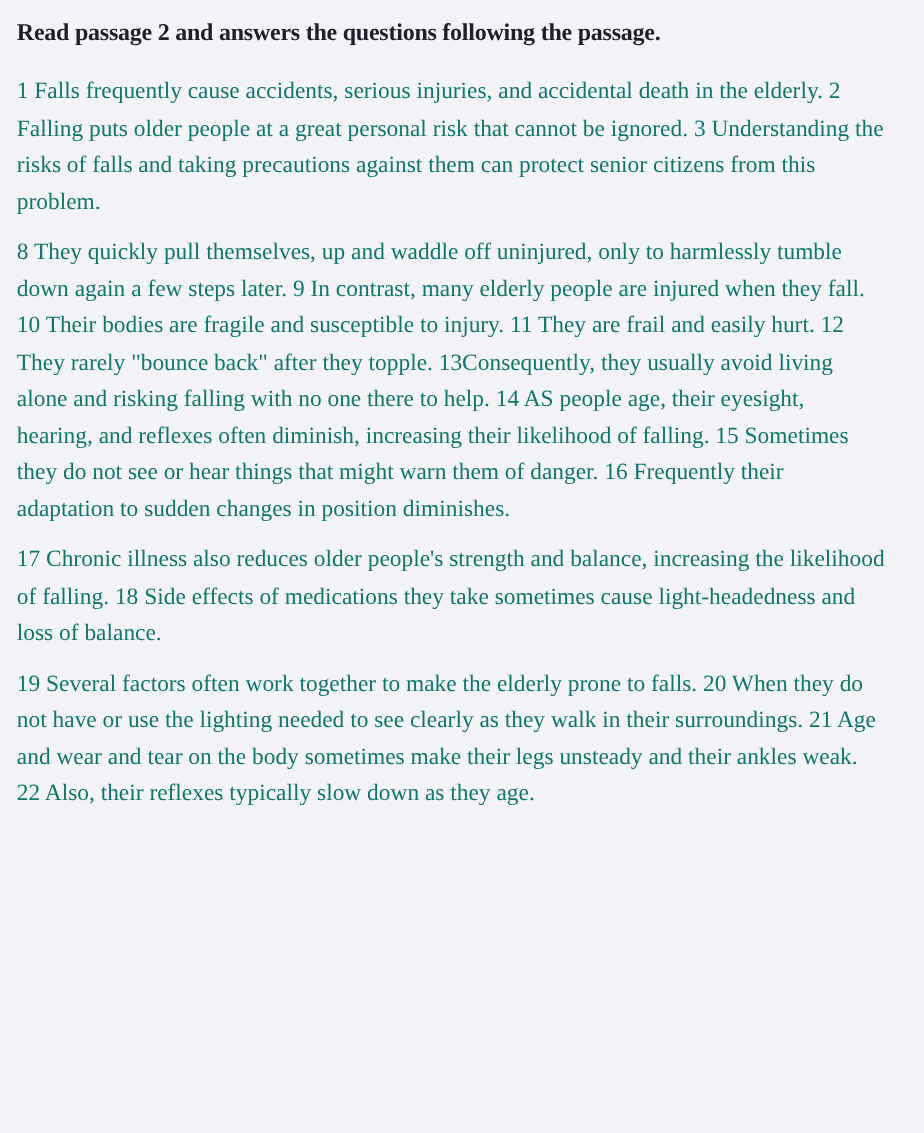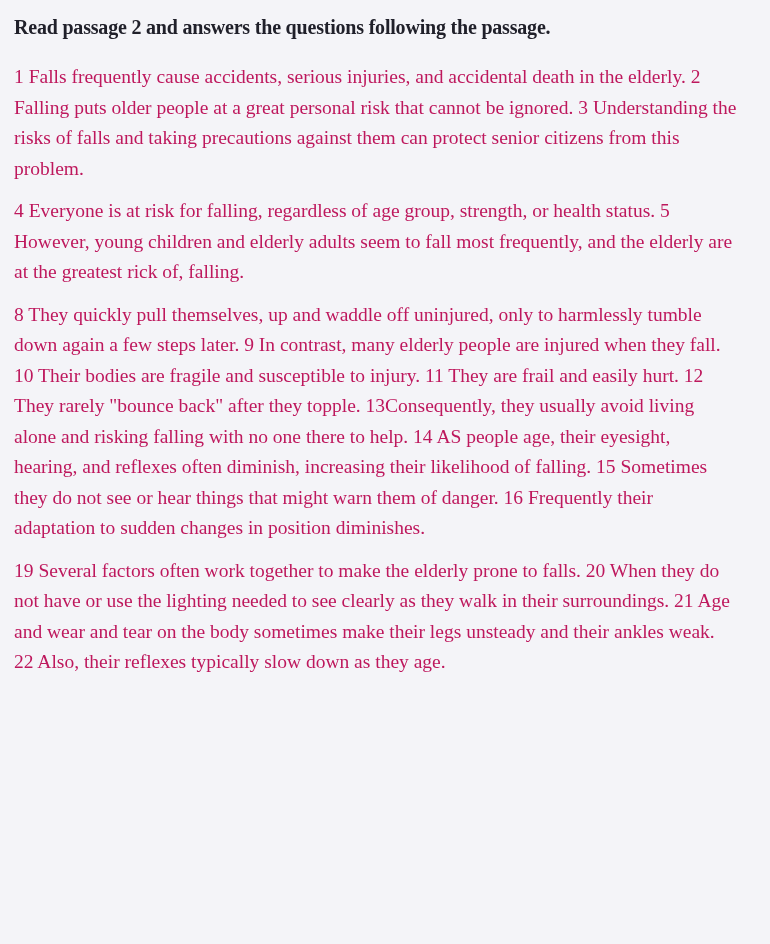"1 Falls frequently cause accidents," .para { color: #be185d -> #0f766e }
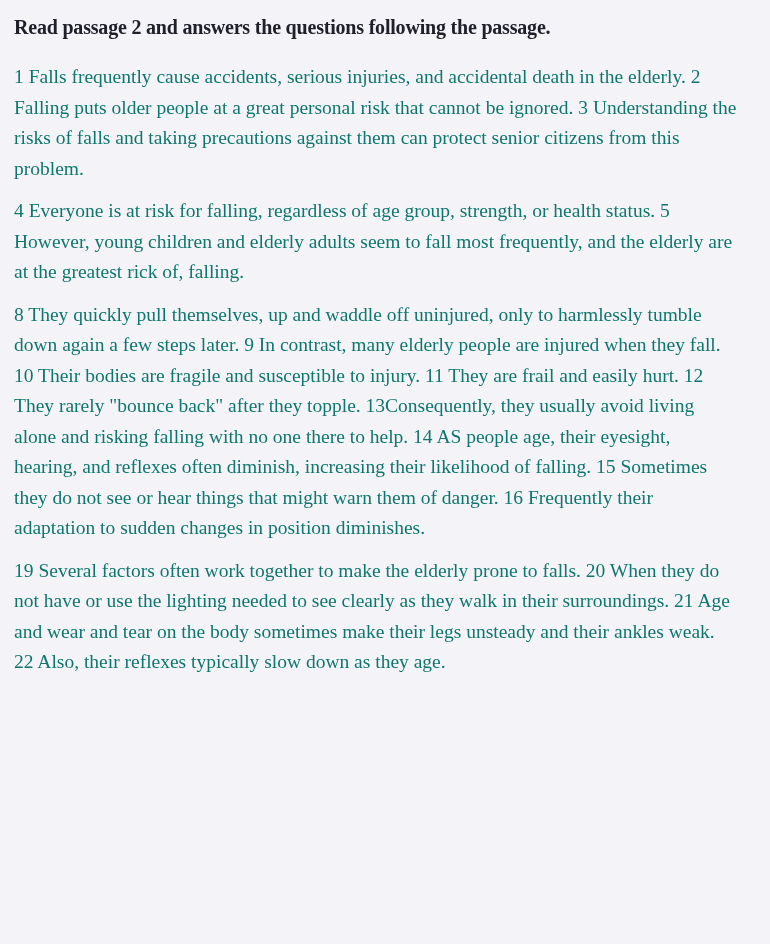"4 Everyone is at risk" p.para { html: <p>4 Everyone is at risk for falling, regardless of age group, strength, or health status. 5 However, young children and elderly adults seem to fall most frequently, and the elderly are at the greatest rick of, falling.</p> -> none }
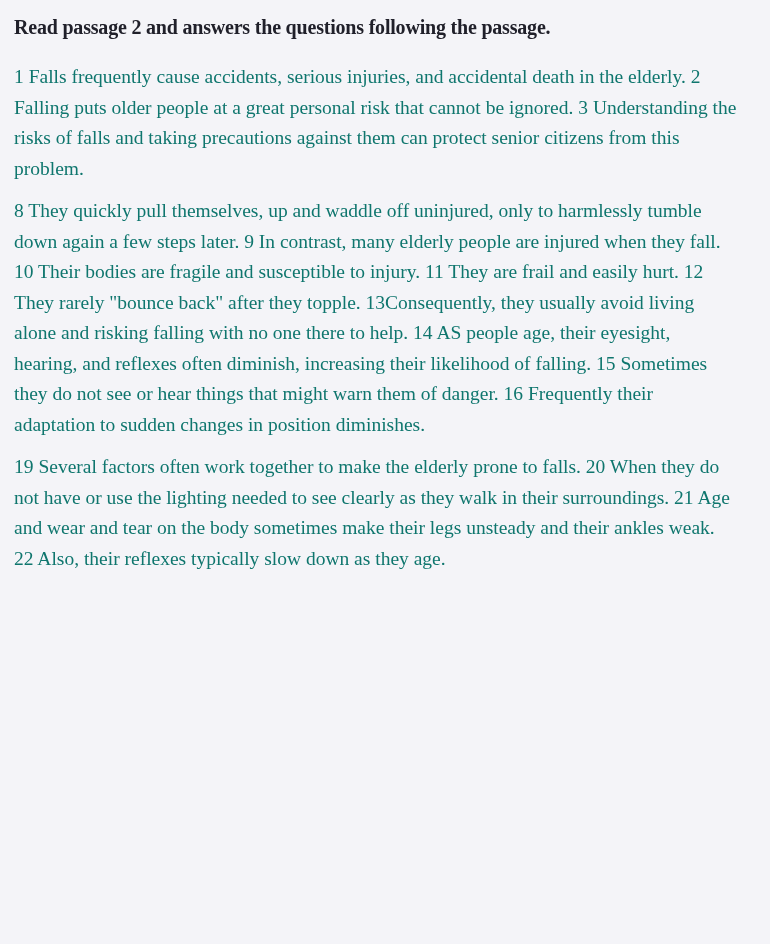"17 Chronic illness also reduces" p.para { html: none -> <p>17 Chronic illness also reduces older people's strength and balance, increasing the likelihood of falling. 18 Side effects of medications they take sometimes cause light-headedness and loss of balance.</p> }
